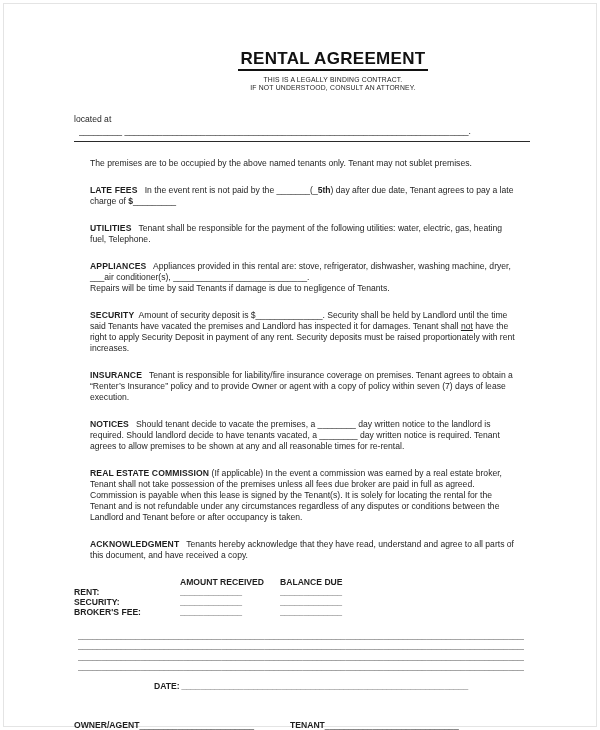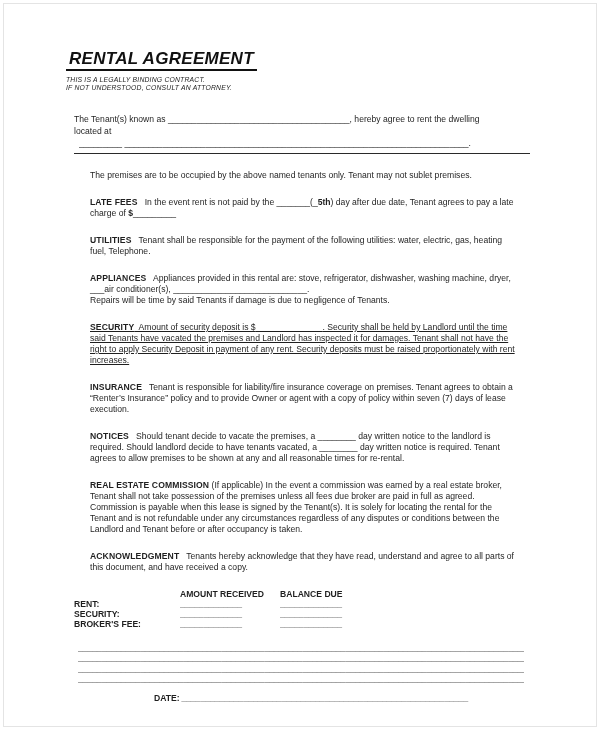"RENTAL AGREEMENT" .hdr { font-style: italic -> none; text-align: left -> center }
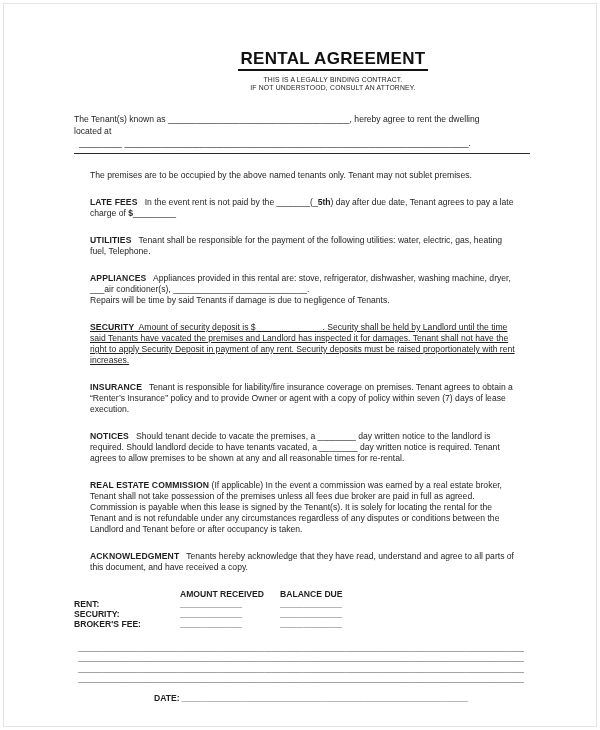"The Tenant(s) known as" div.line { html: <div><span>The Tenant(s) known as </span><span>______________________________________</span><span>, hereby agree to rent the dwelling</span></div> -> none }
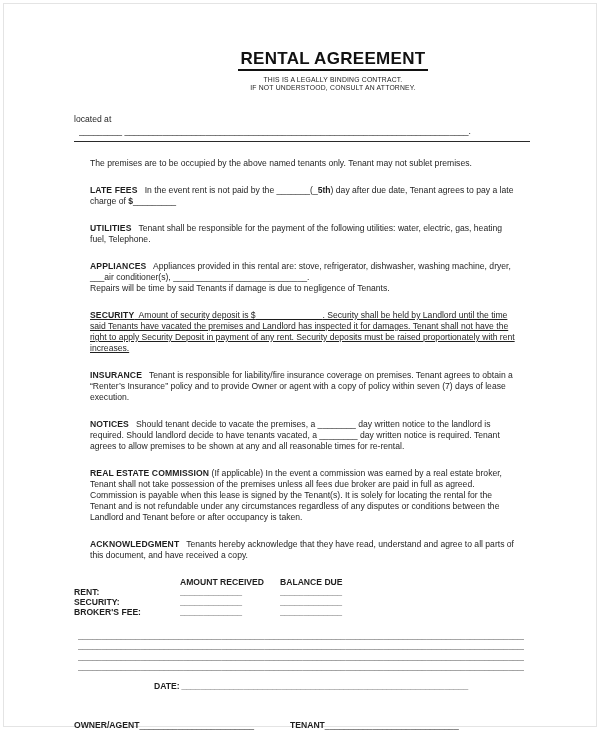"SECURITY Amount of security deposit" .mt5 { text-decoration: underline -> none }
